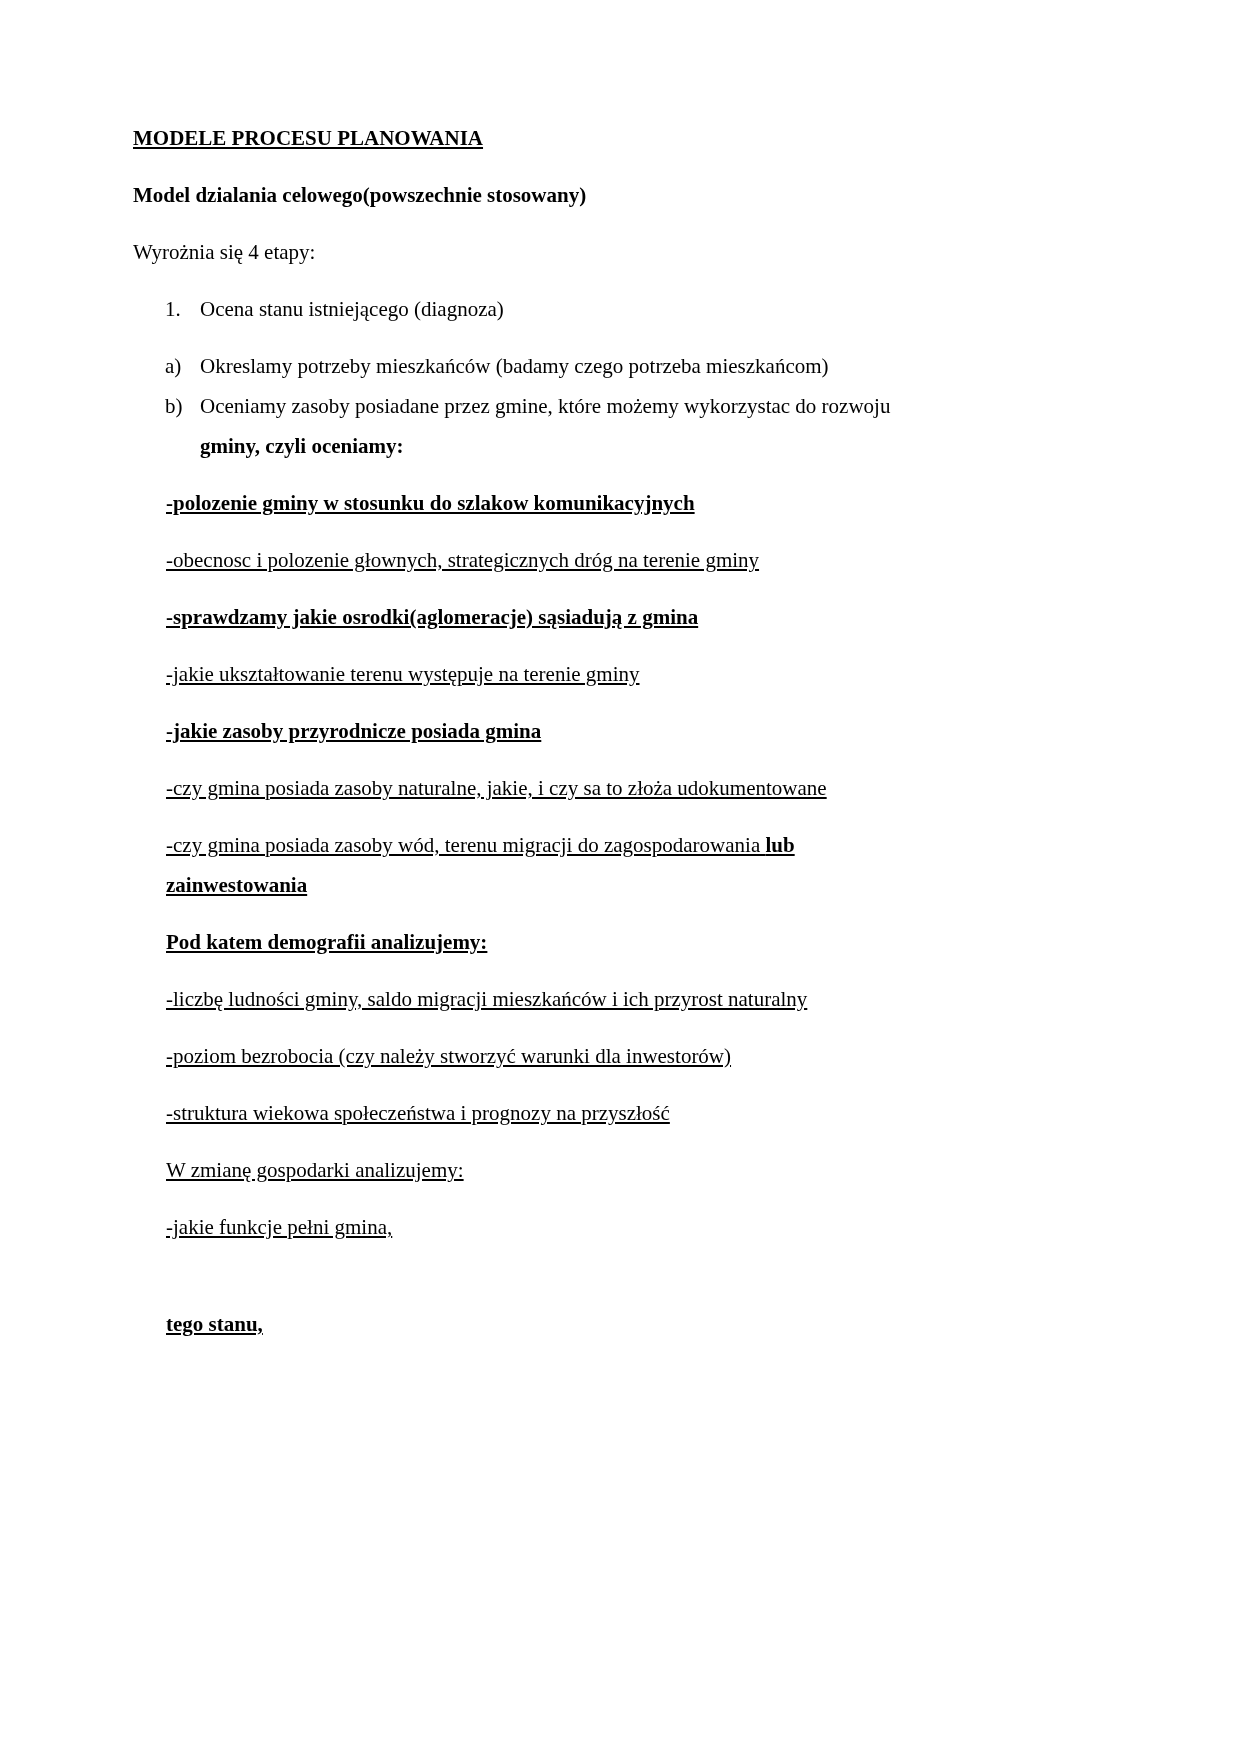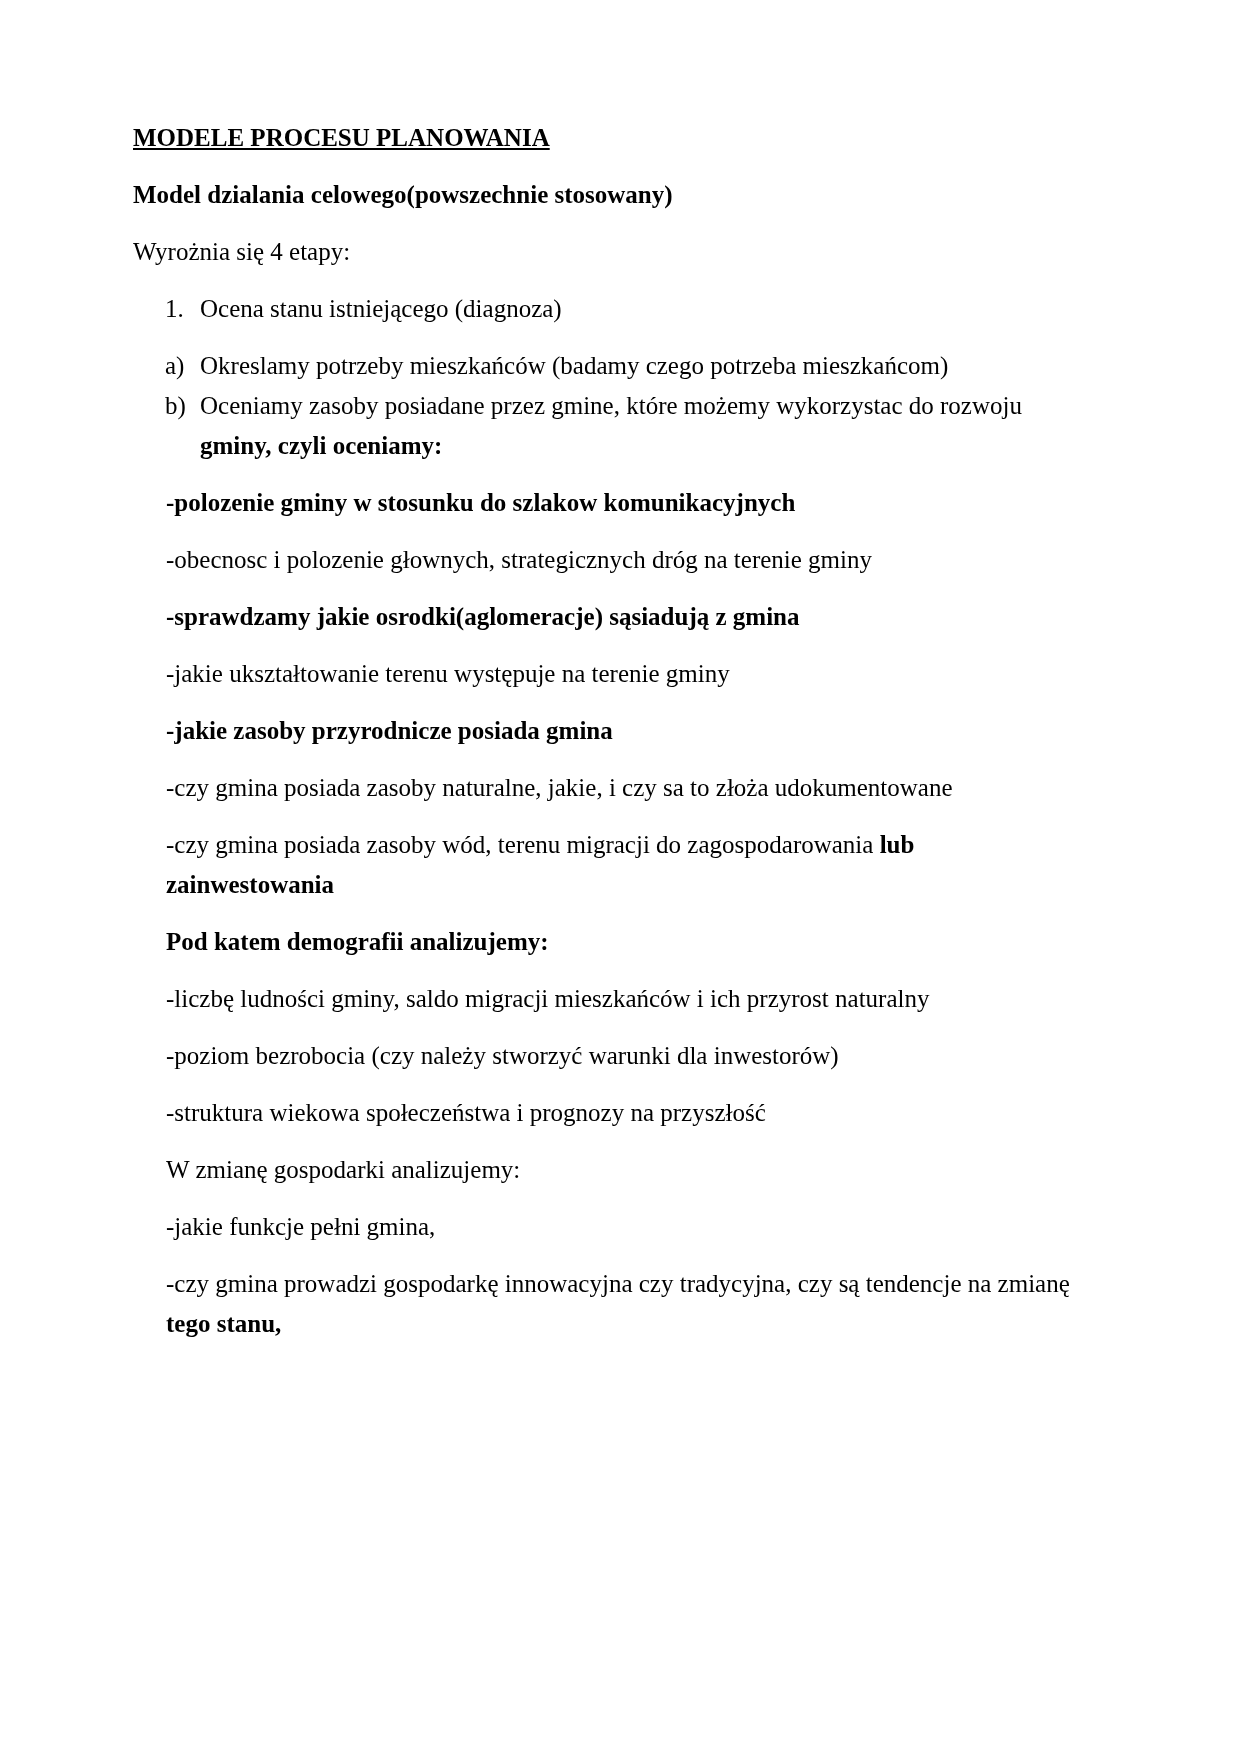"MODELE PROCESU PLANOWANIA" .page { font-size: 25px -> 21px }
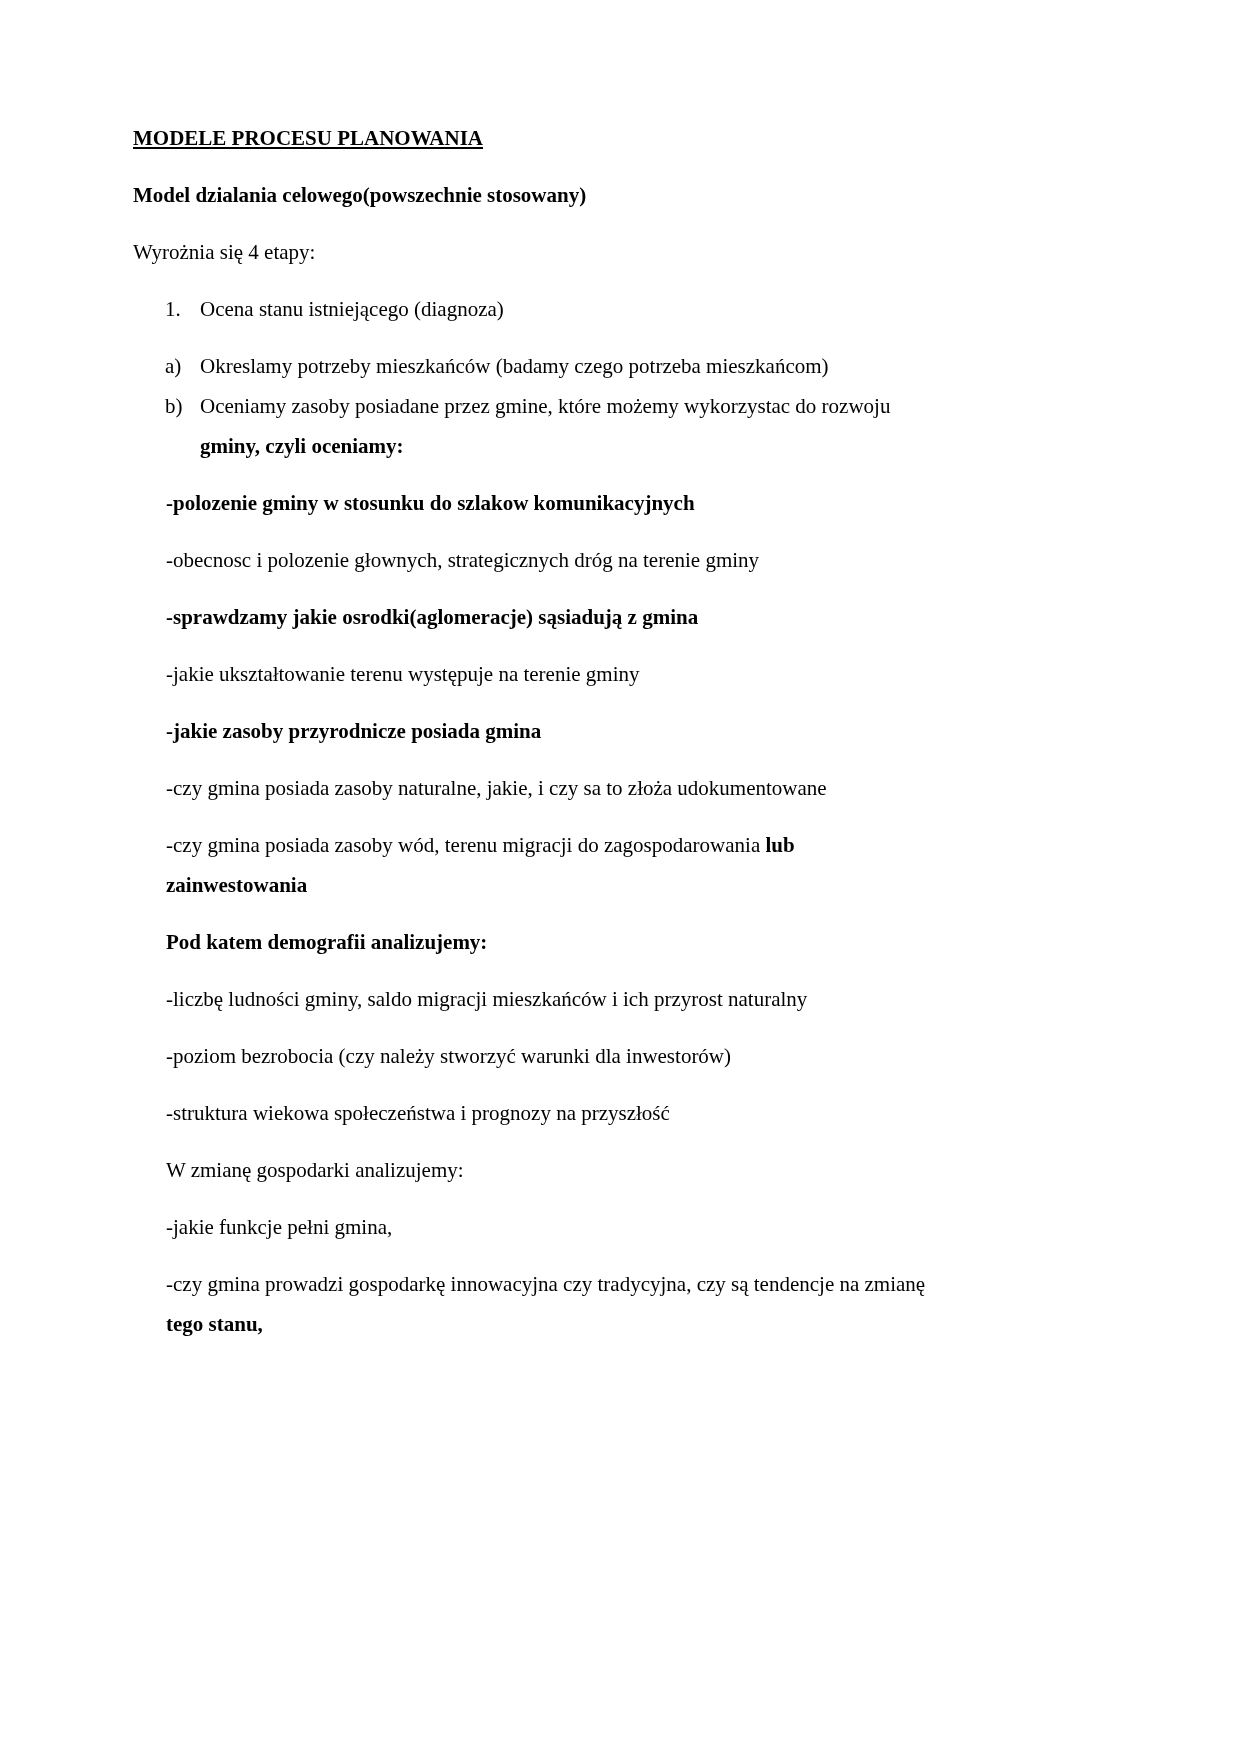"-polozenie gminy w stosunku do" .block.indent { text-decoration: none -> underline }
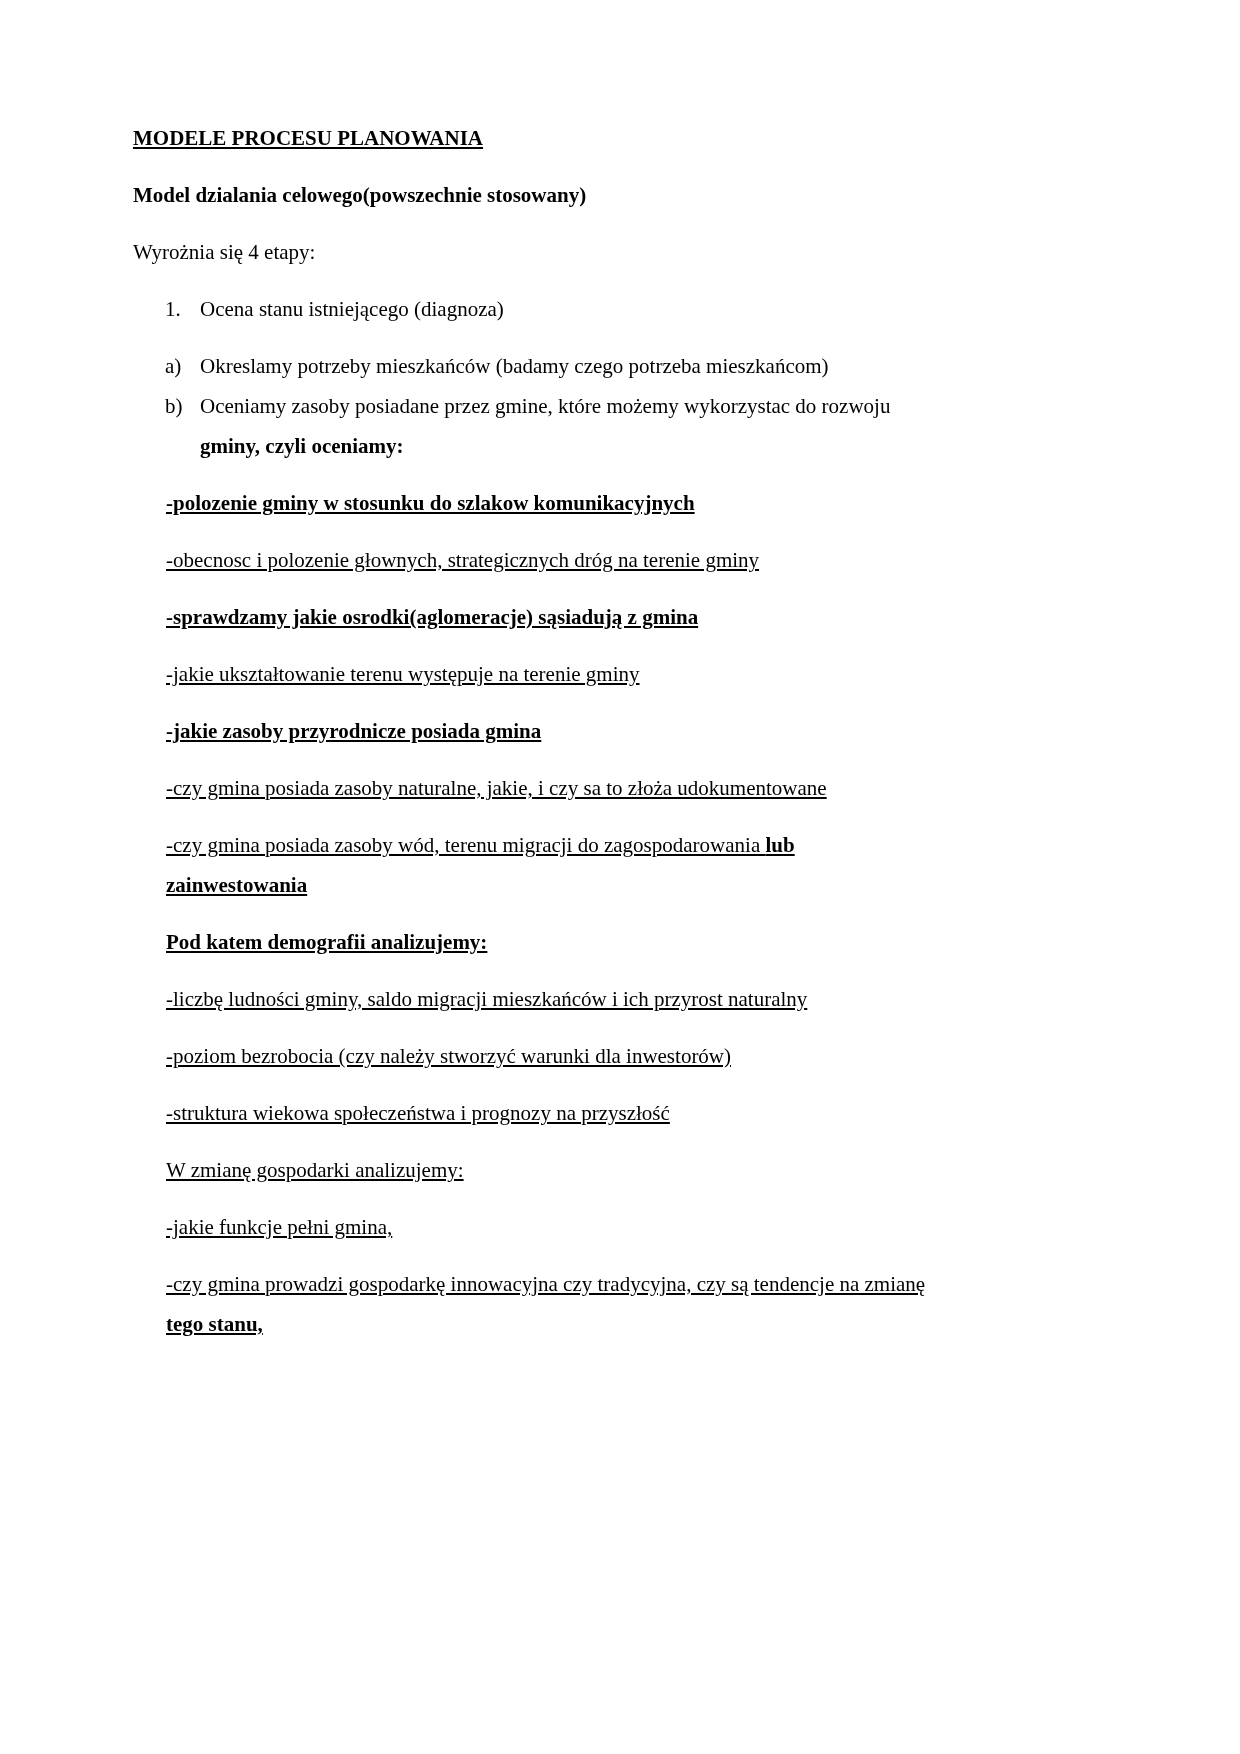"-czy gmina prowadzi gospodarkę" span { html: <span>-czy gmina prowadzi gospodarkę innowacyjna czy tradycyjna, czy są tendencje na zmianę</span> -> none }
